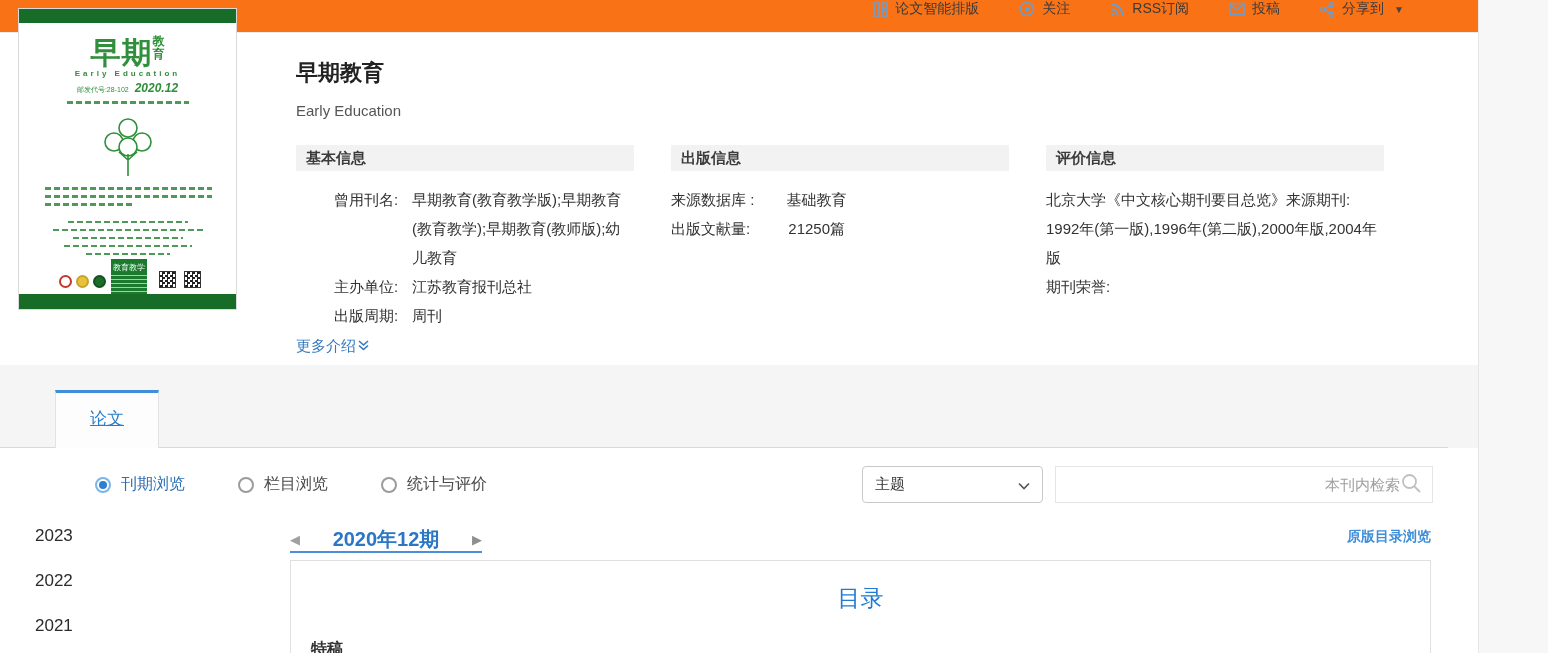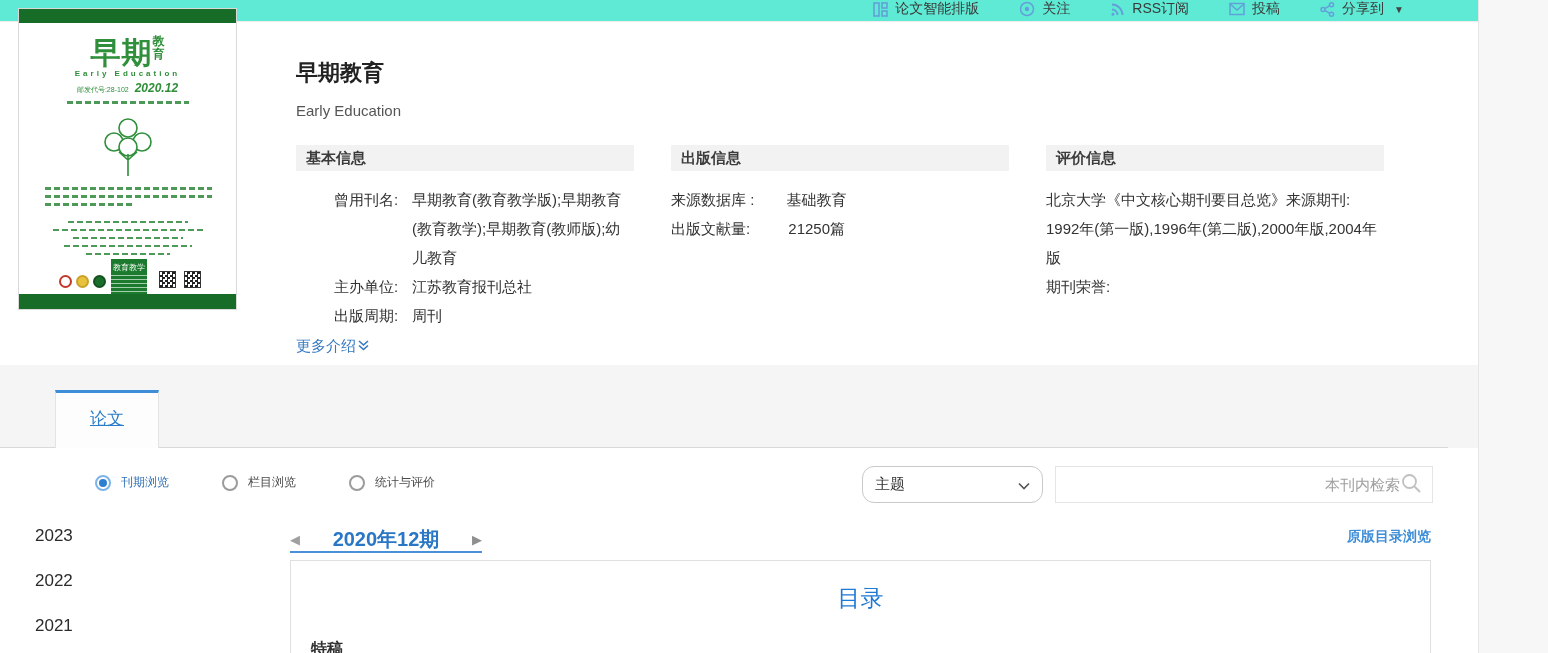"论文智能排版" .toolbar { background: #5eead4 -> #f97316; height: 22px -> 33px }
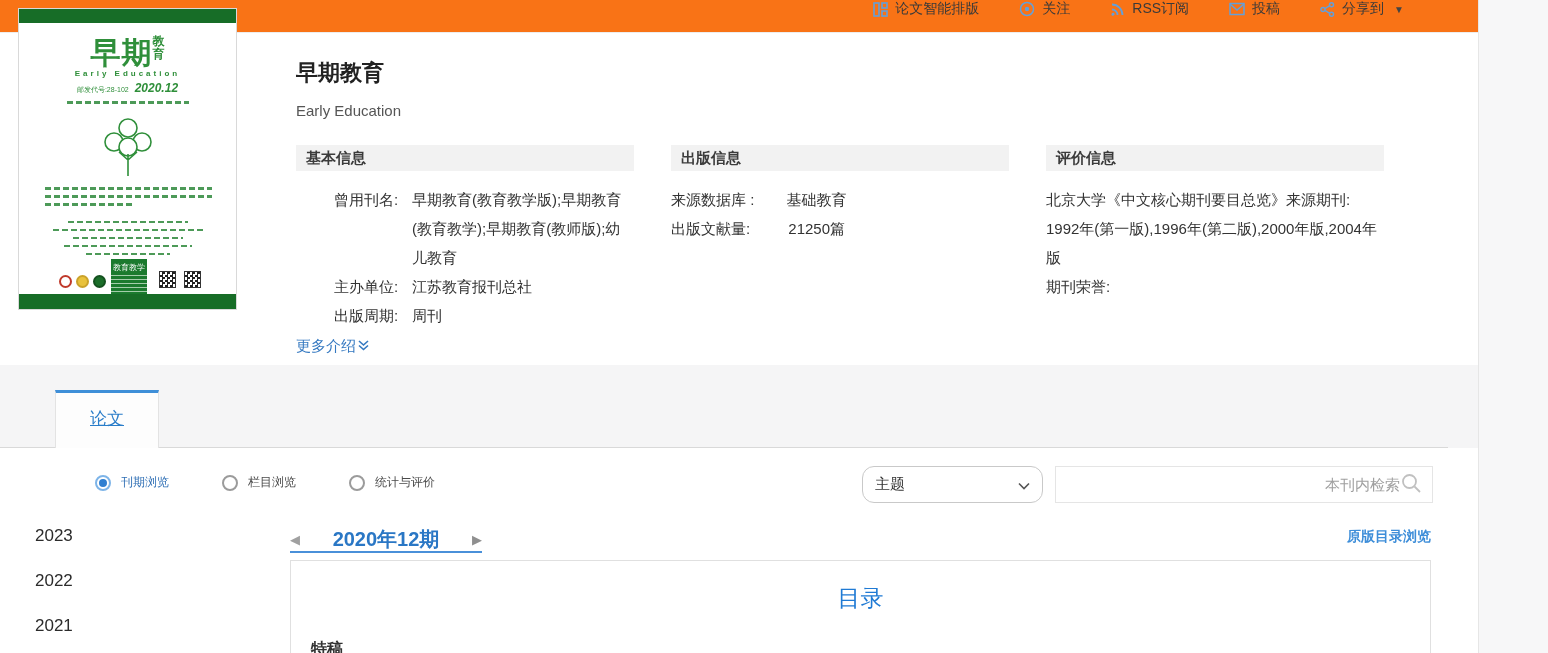"刊期浏览" .radios { font-size: 12px -> 16px }
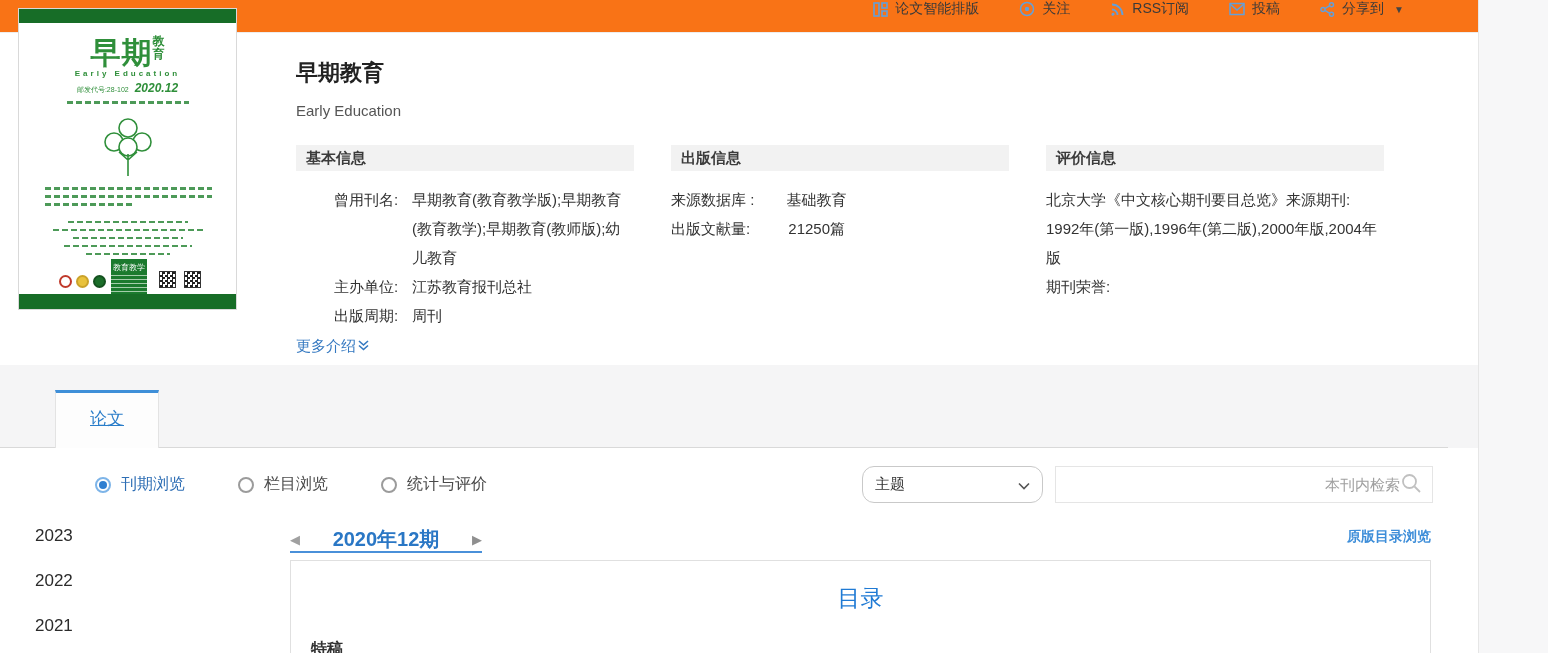"主题" .select-box { border-radius: 12px -> 4px }
